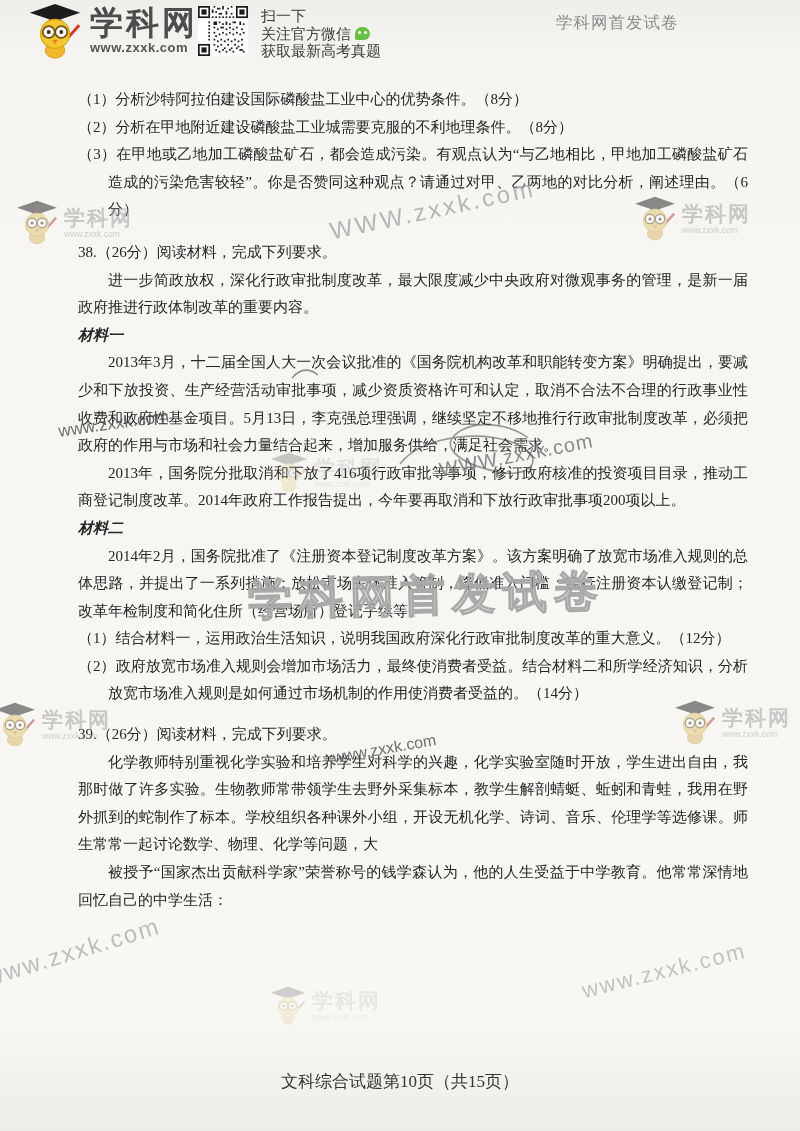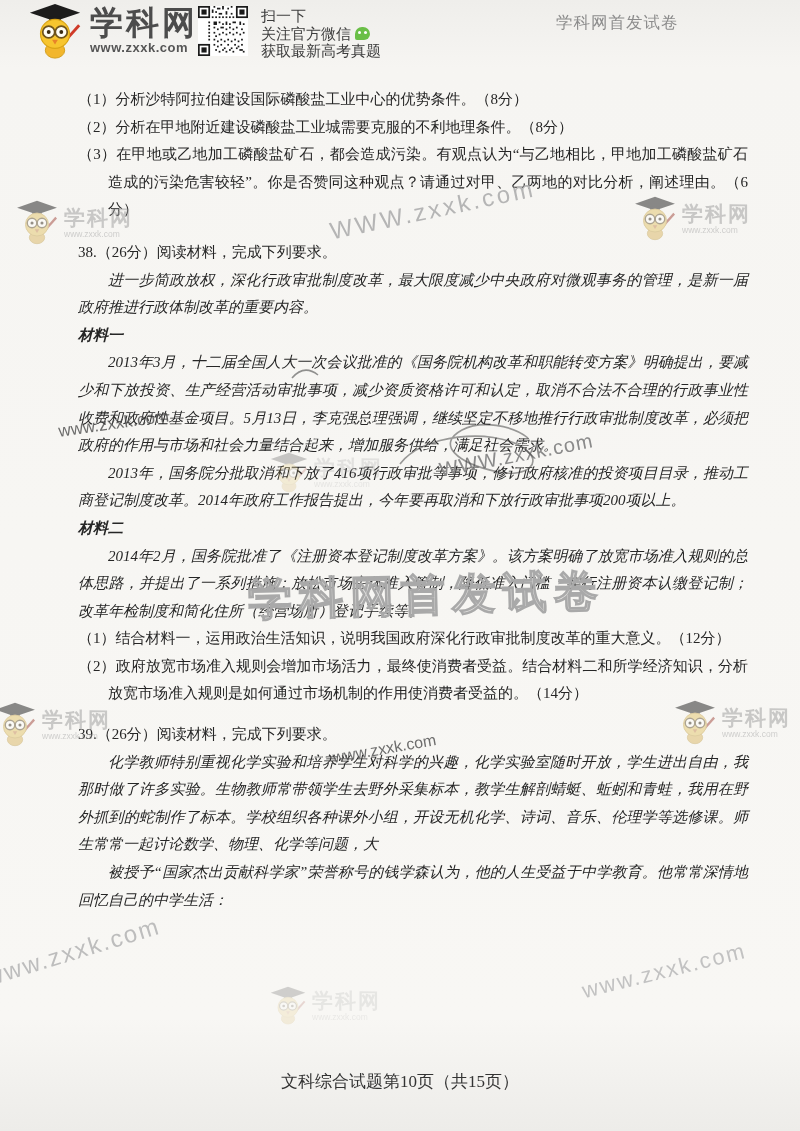"进一步简政放权，深化行政审批制度改革，最大限度减少中央政府对微观事务的管理，是新" .kai { font-style: italic -> none }
